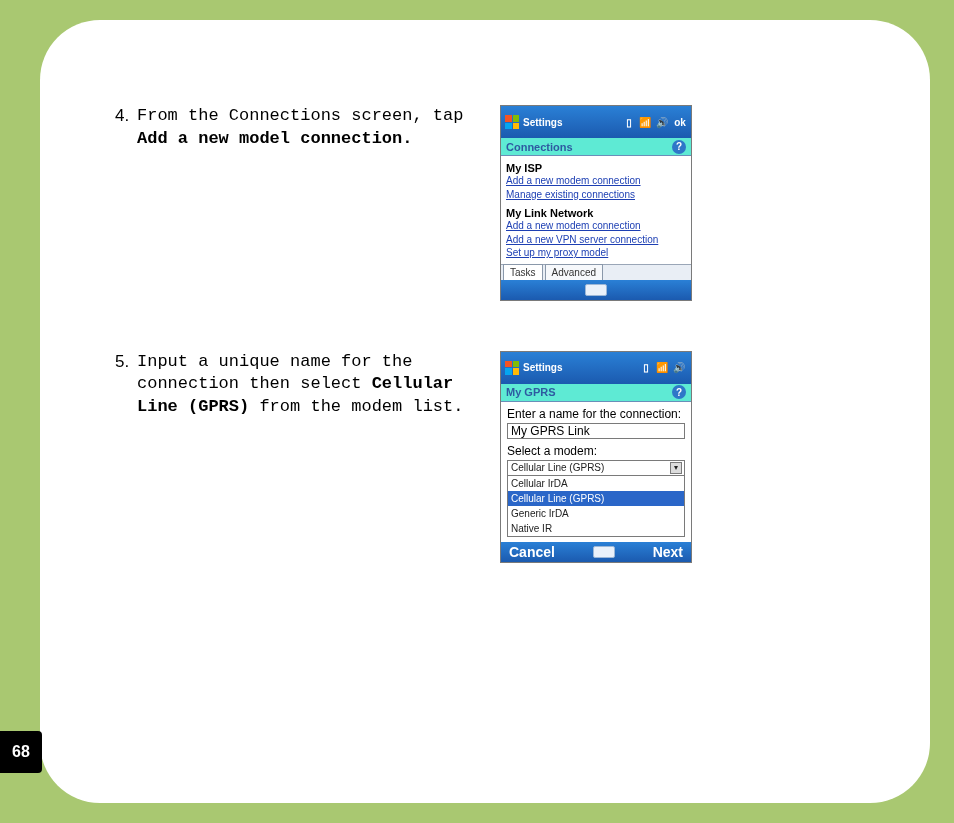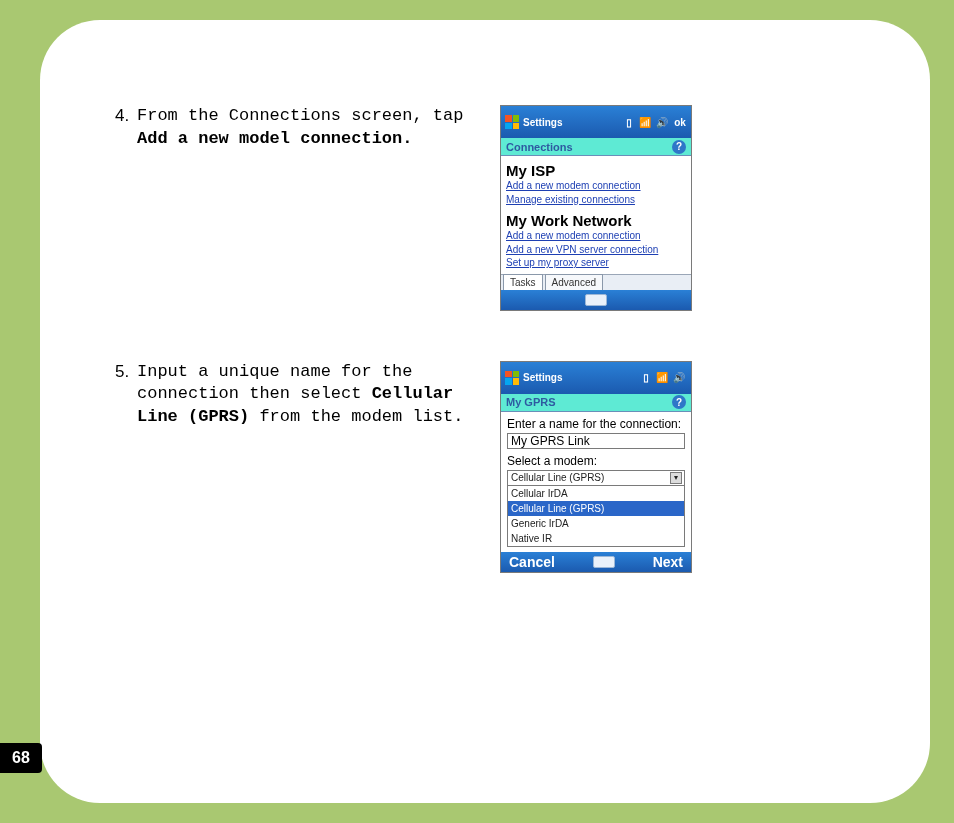"My ISP" .section-head { font-size: 15px -> 11px }
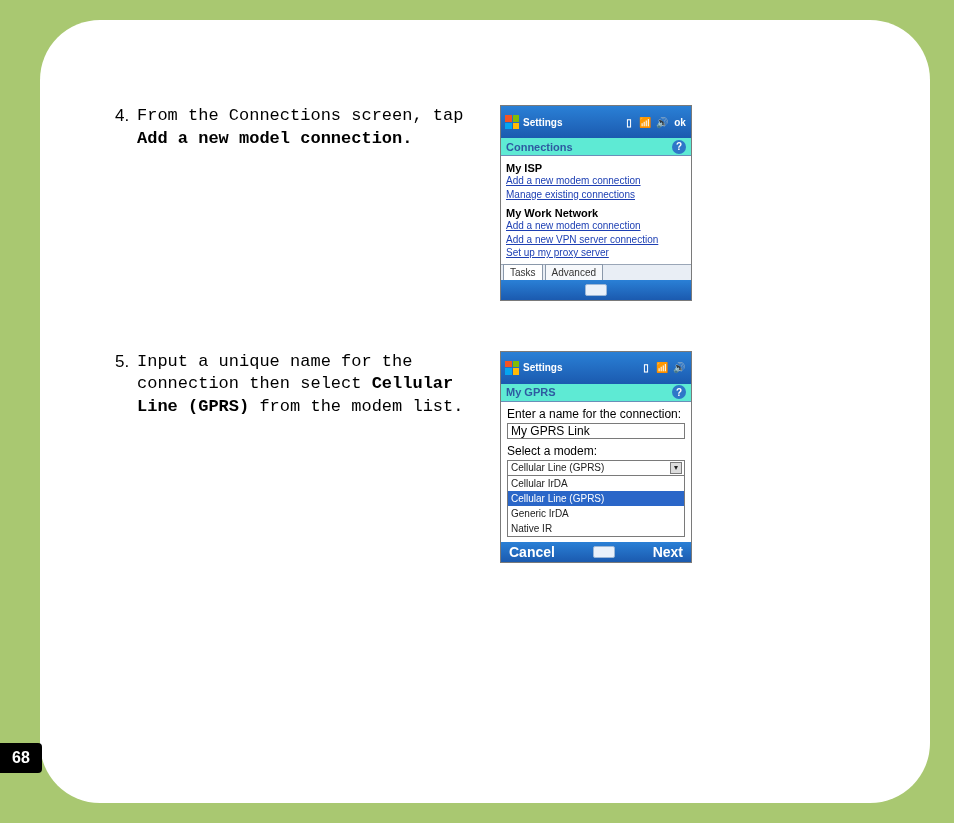"My Work Network" div.section-head { text: Work -> Link }
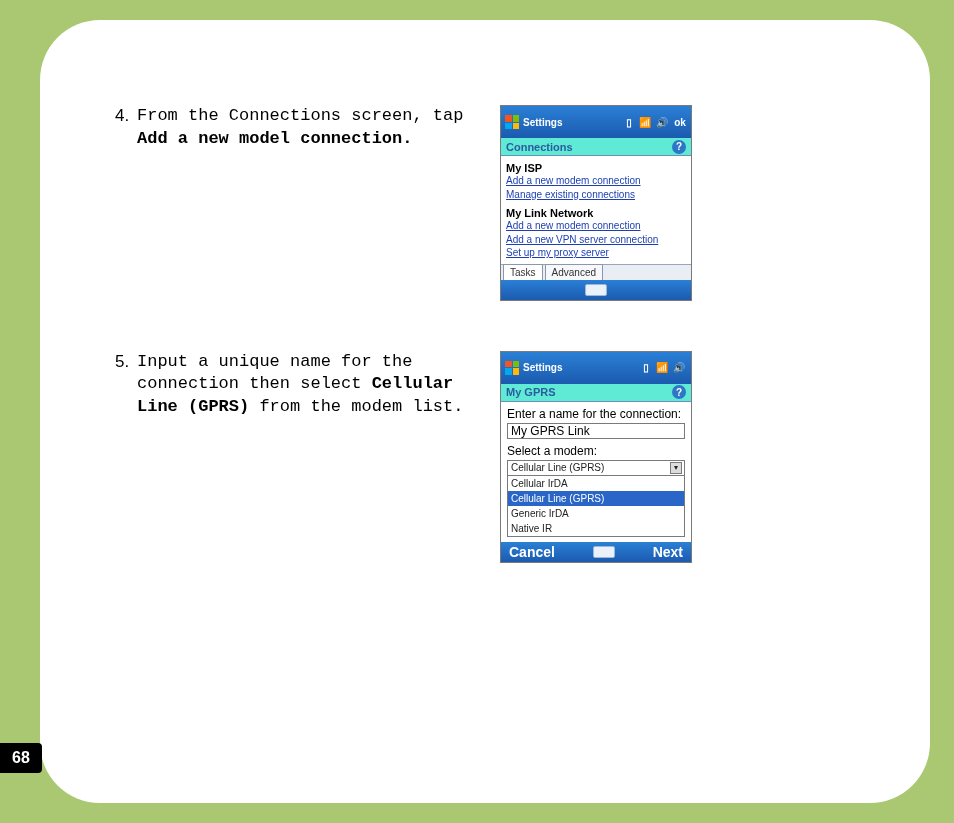"Set up my proxy server" div.link { text: server -> model }
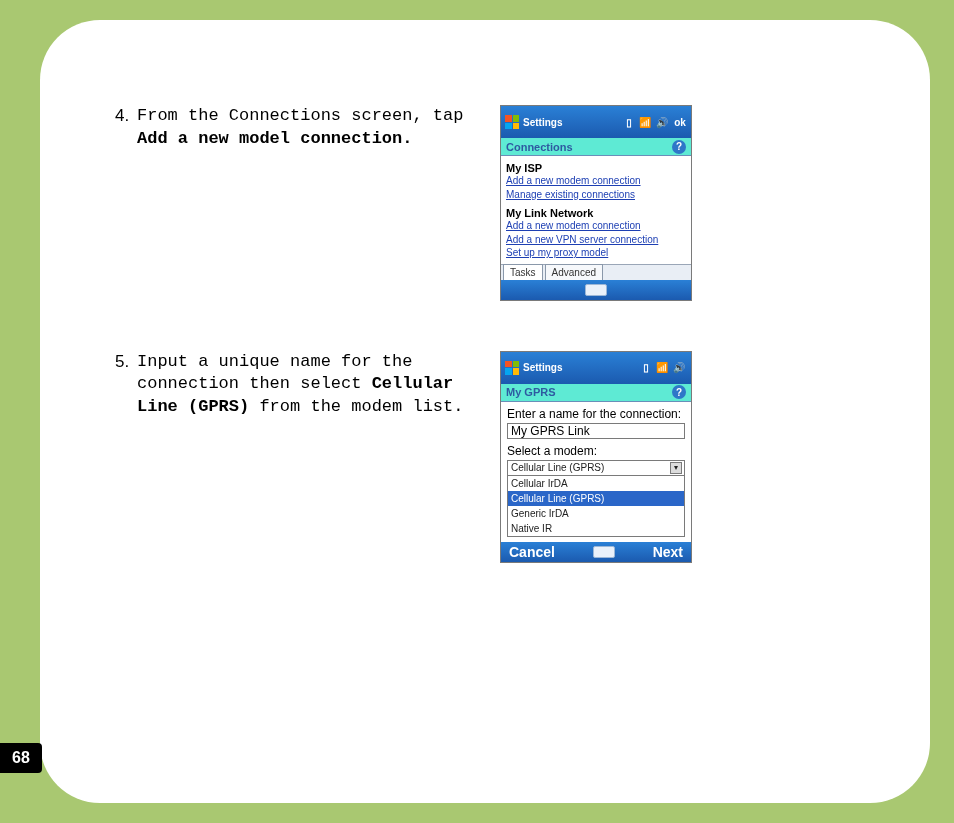"68" .page-number { height: 30px -> 42px }
